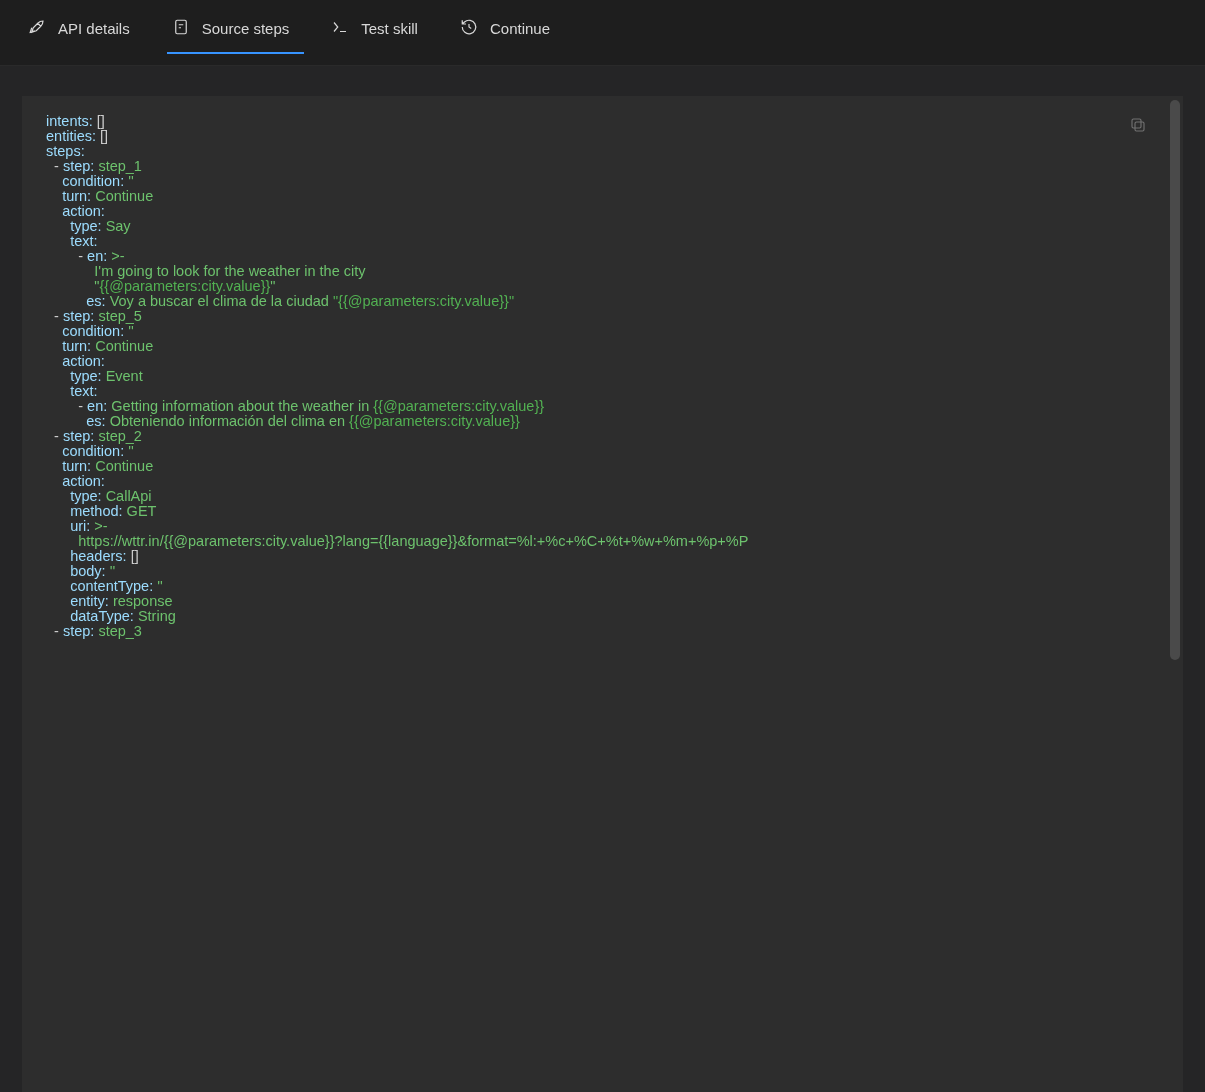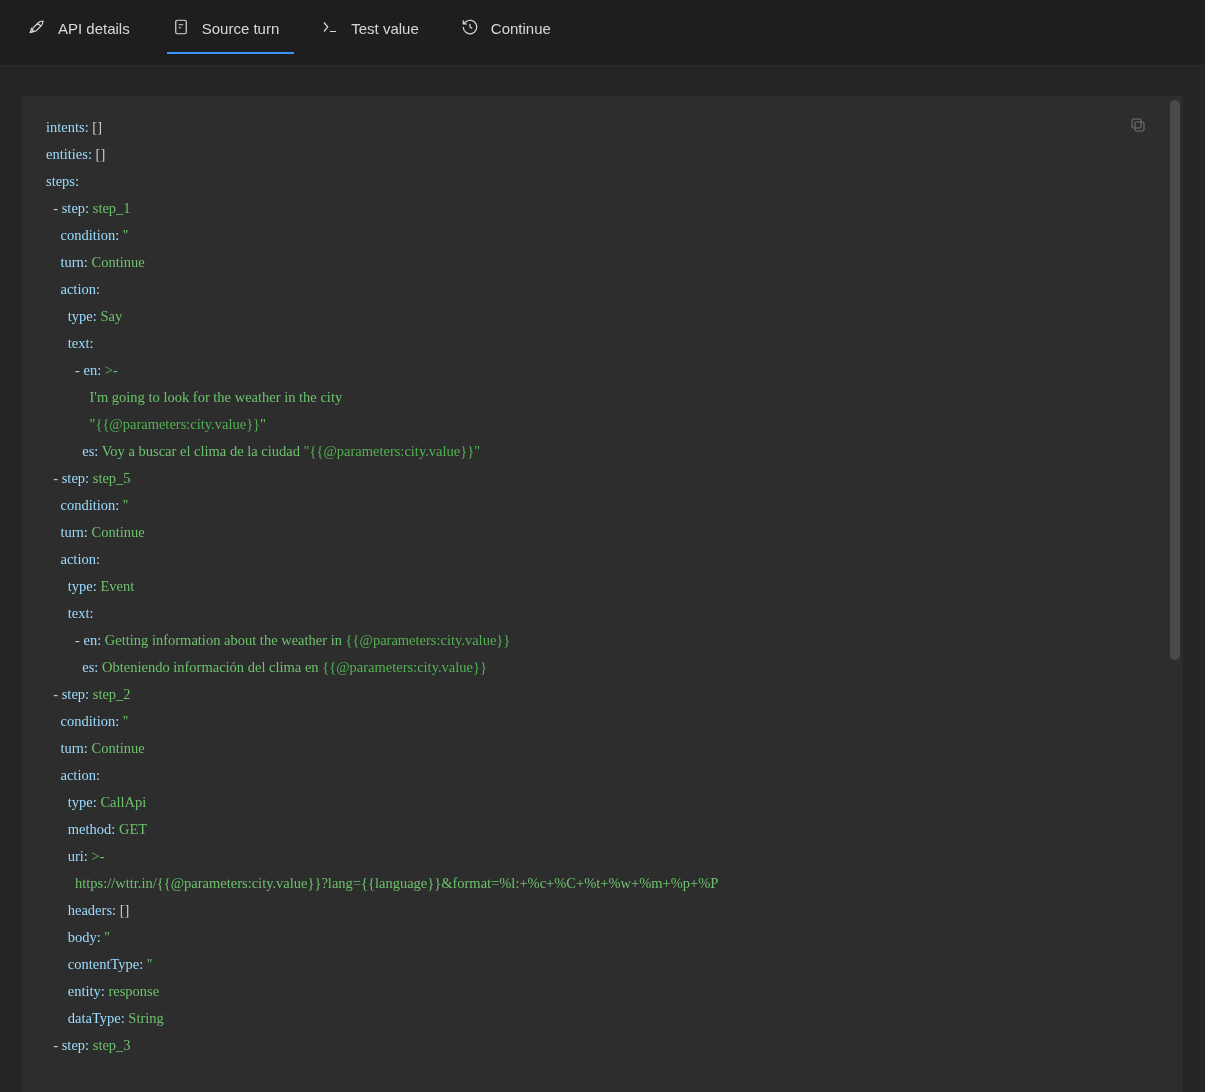"Source turn" span { text: turn -> steps }
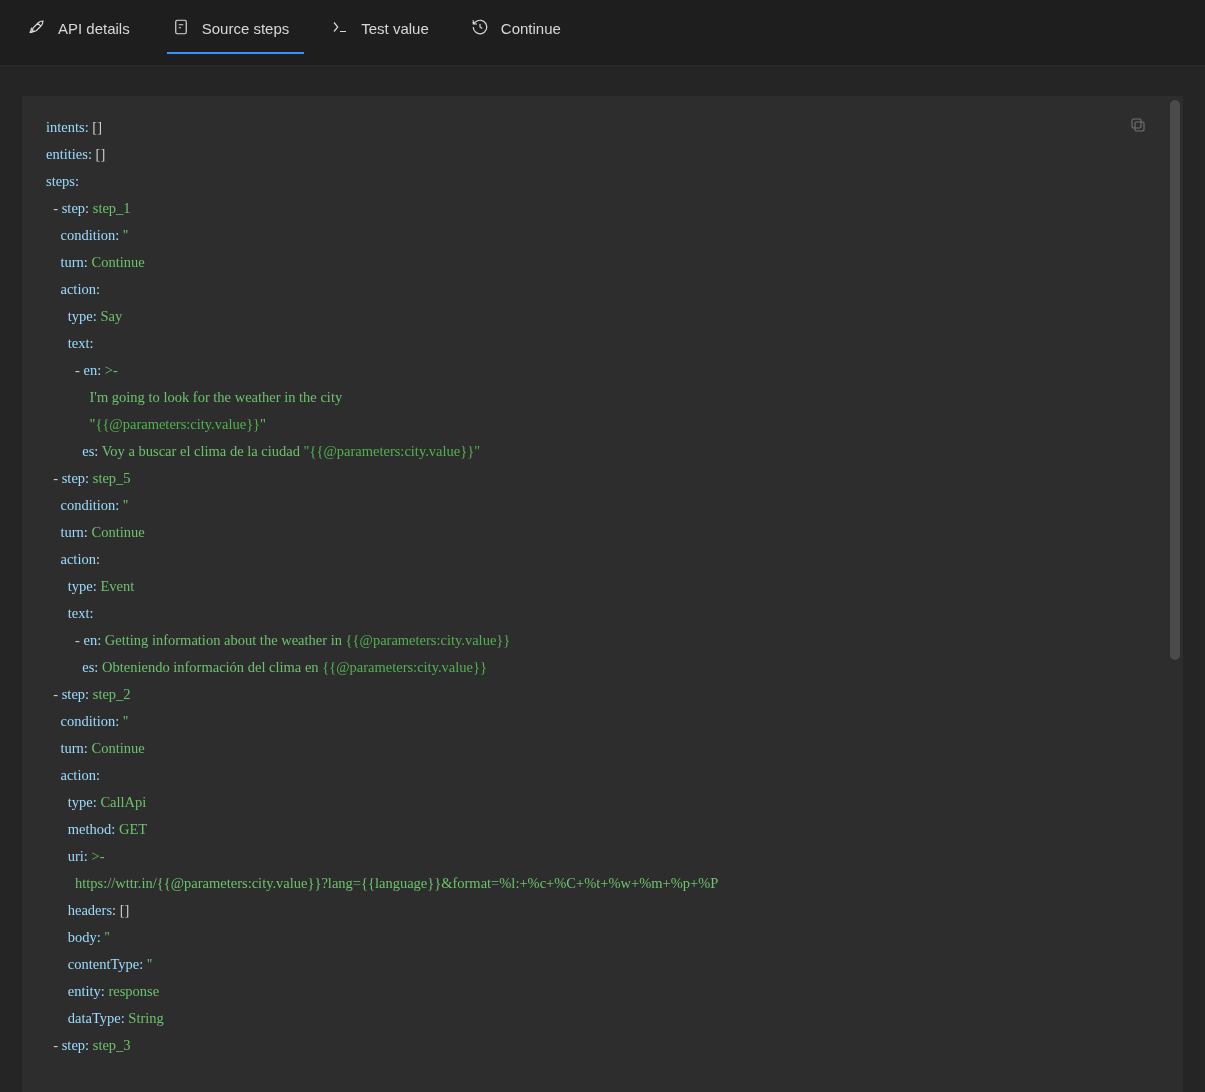"Test value" span { text: value -> skill }
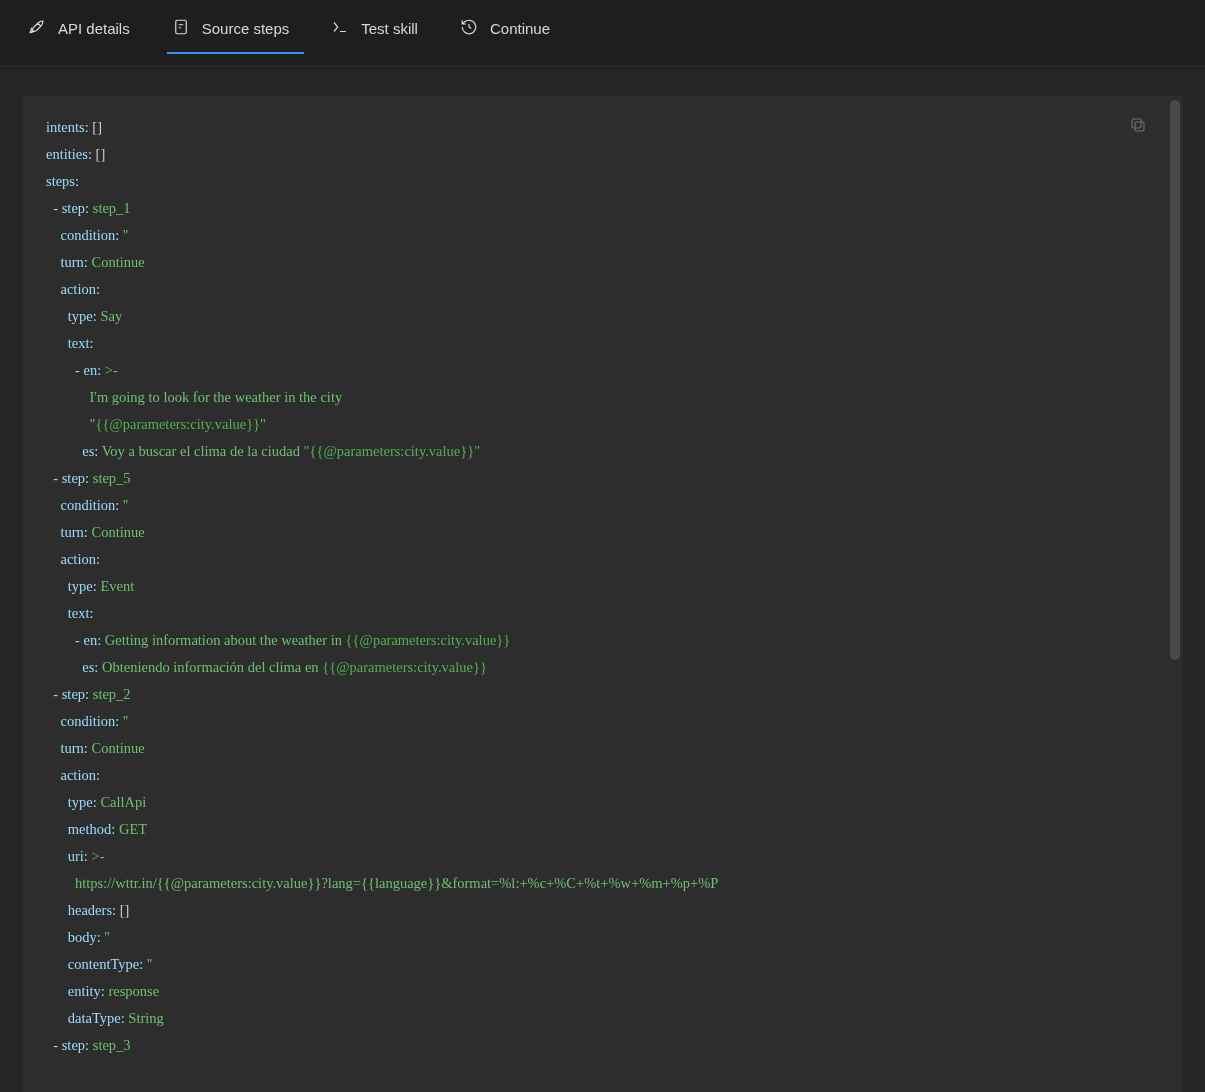"intents: [] entities: [] steps:" pre.code { font-family: Liberation Serif, serif -> Liberation Sans, sans-serif; line-height: 27px -> 15px }
